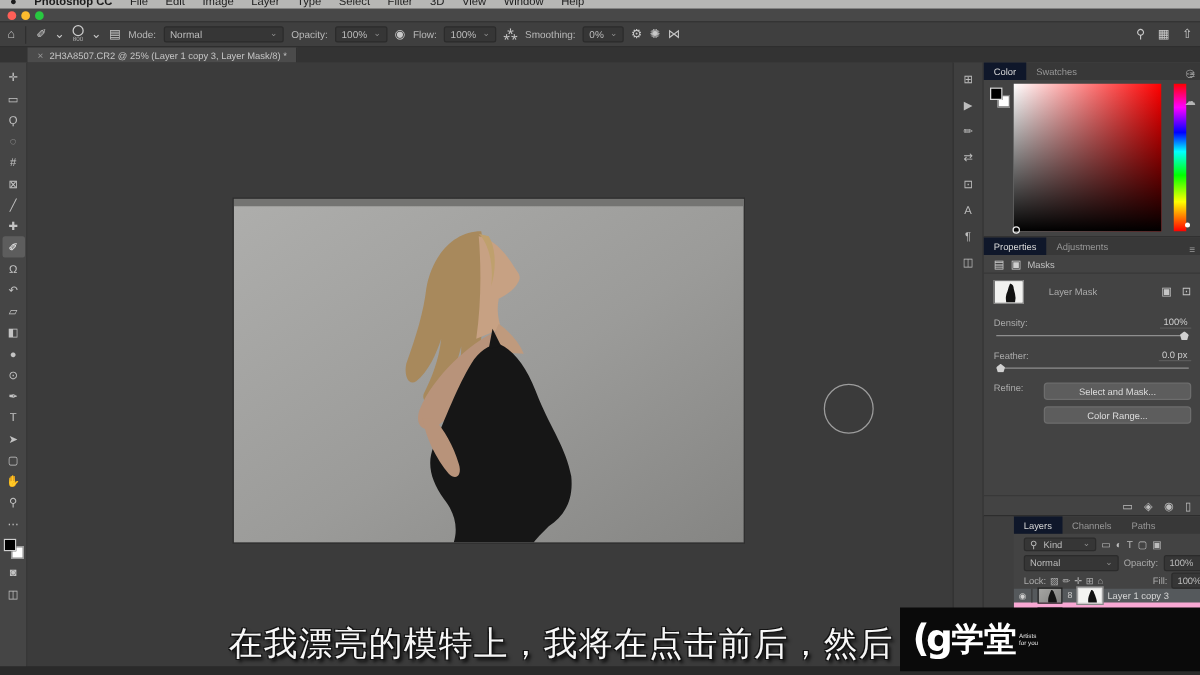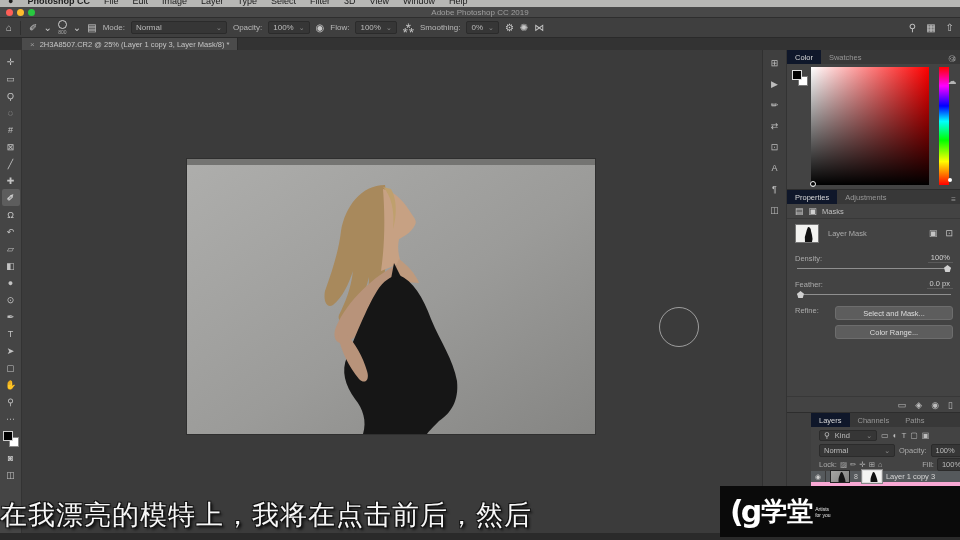"Adobe Photoshop CC 2019" div.title { html: <div>Adobe Photoshop CC 2019</div> -> none }
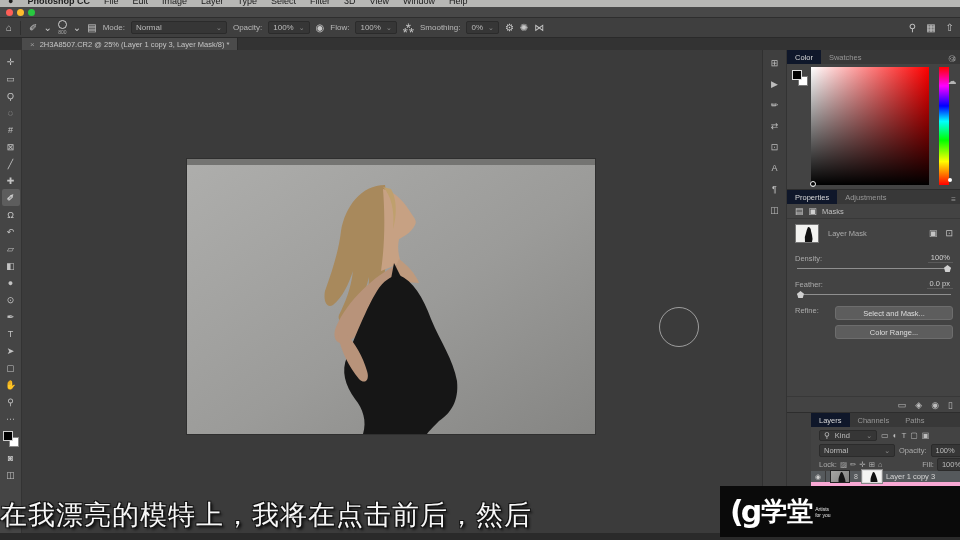"Layer Mask" #lmrow { gap: 9px -> 20px }
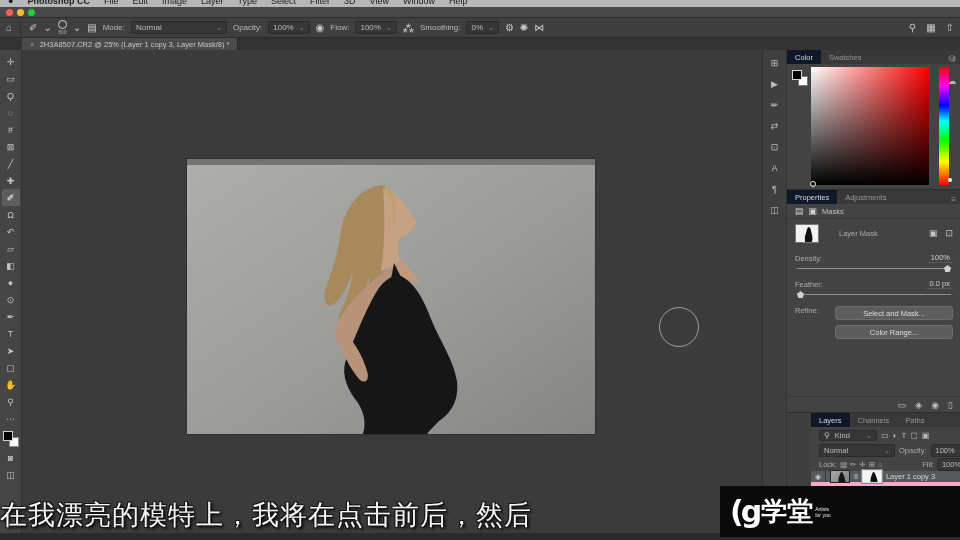"在我漂亮的模特上，我将在点击前后，然后" #subtitle { padding-left: none -> 183px }
